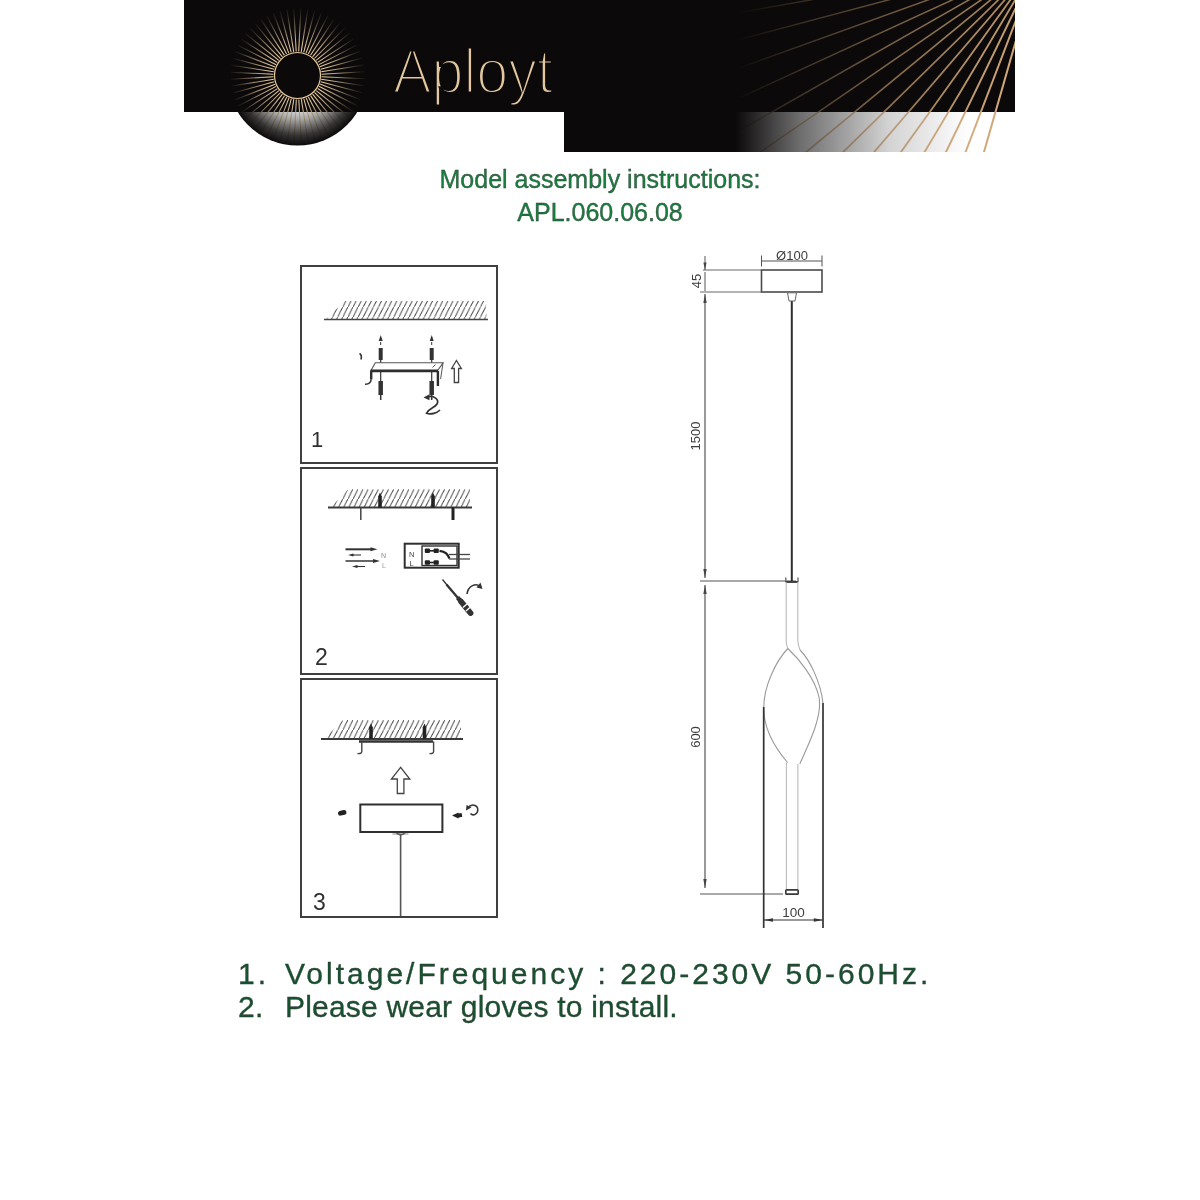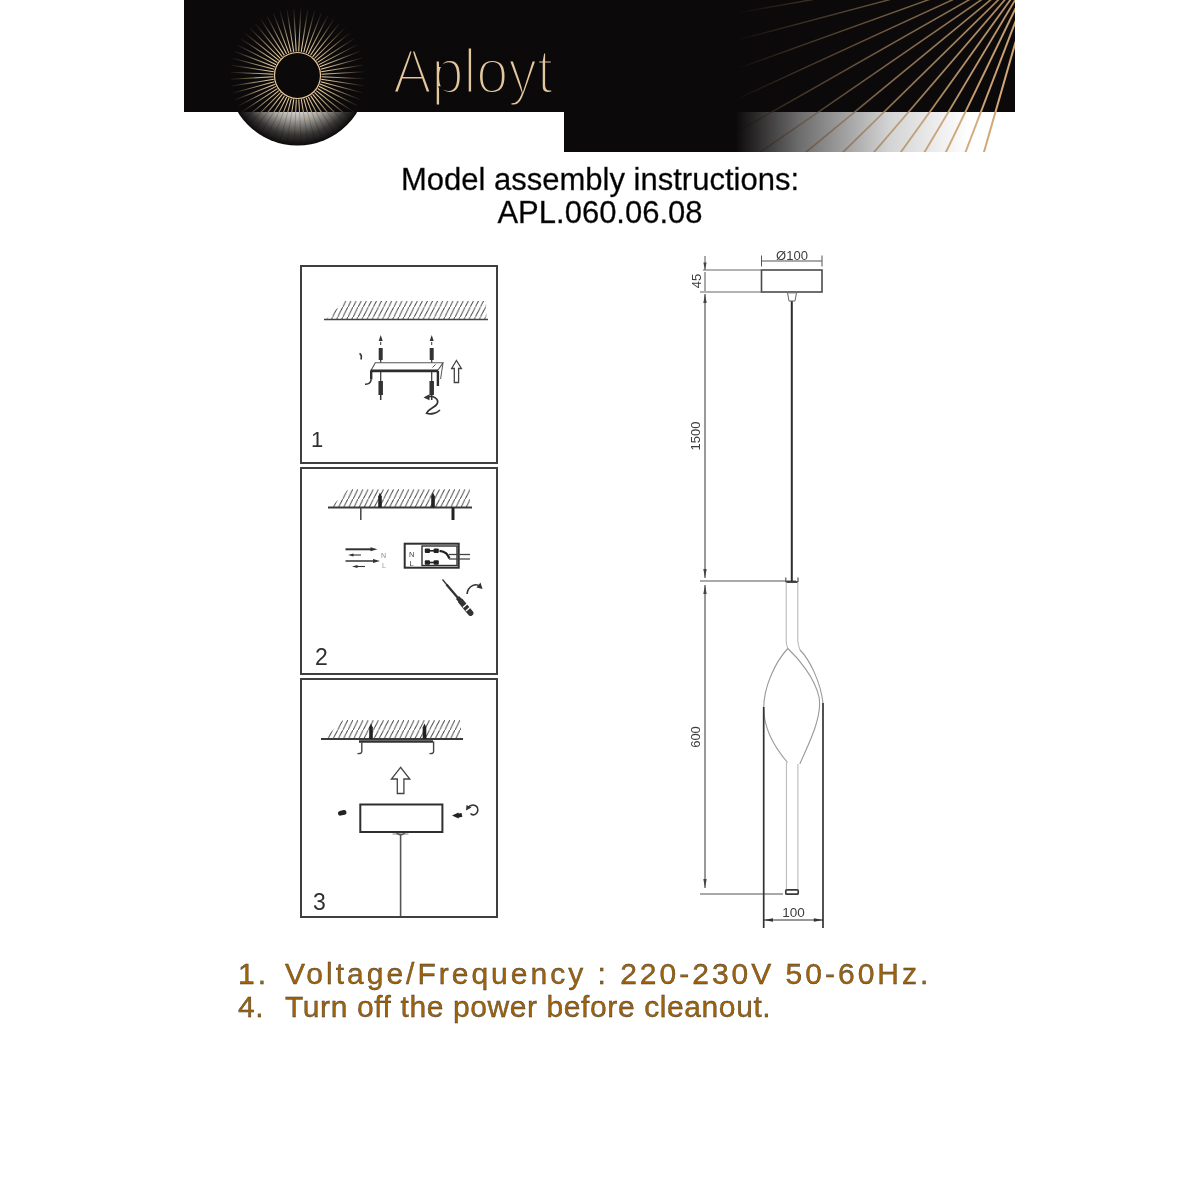"Model assembly instructions:" .h1 { color: #000000 -> #15803d; font-size: 31px -> 25px }
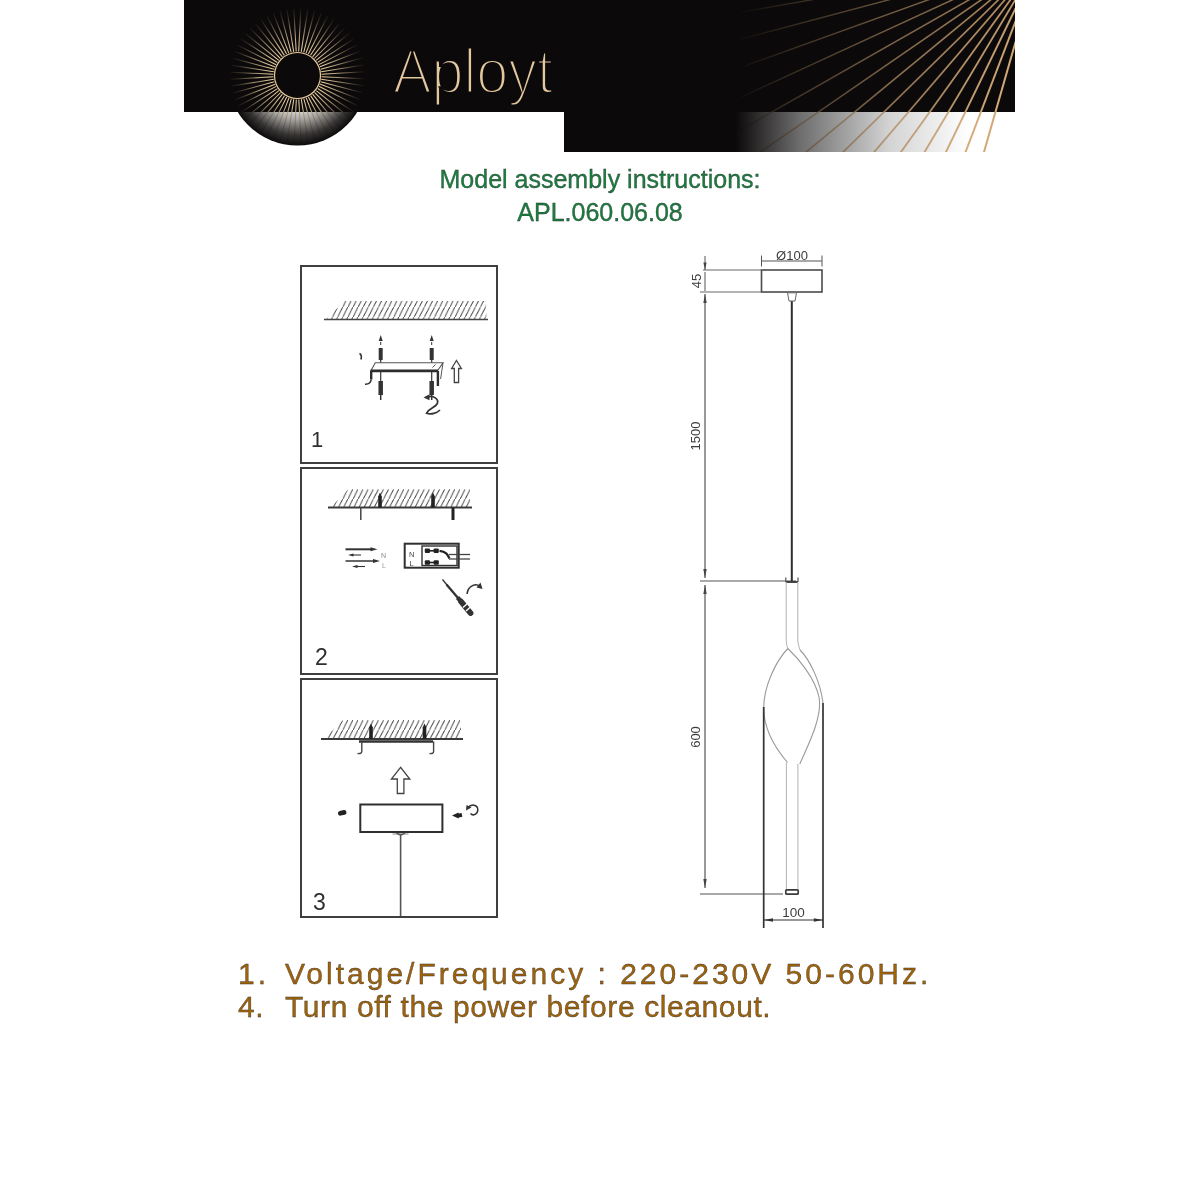"1. Voltage/Frequency : 220-230V 50-60Hz." .lst { color: #a16207 -> #14532d }
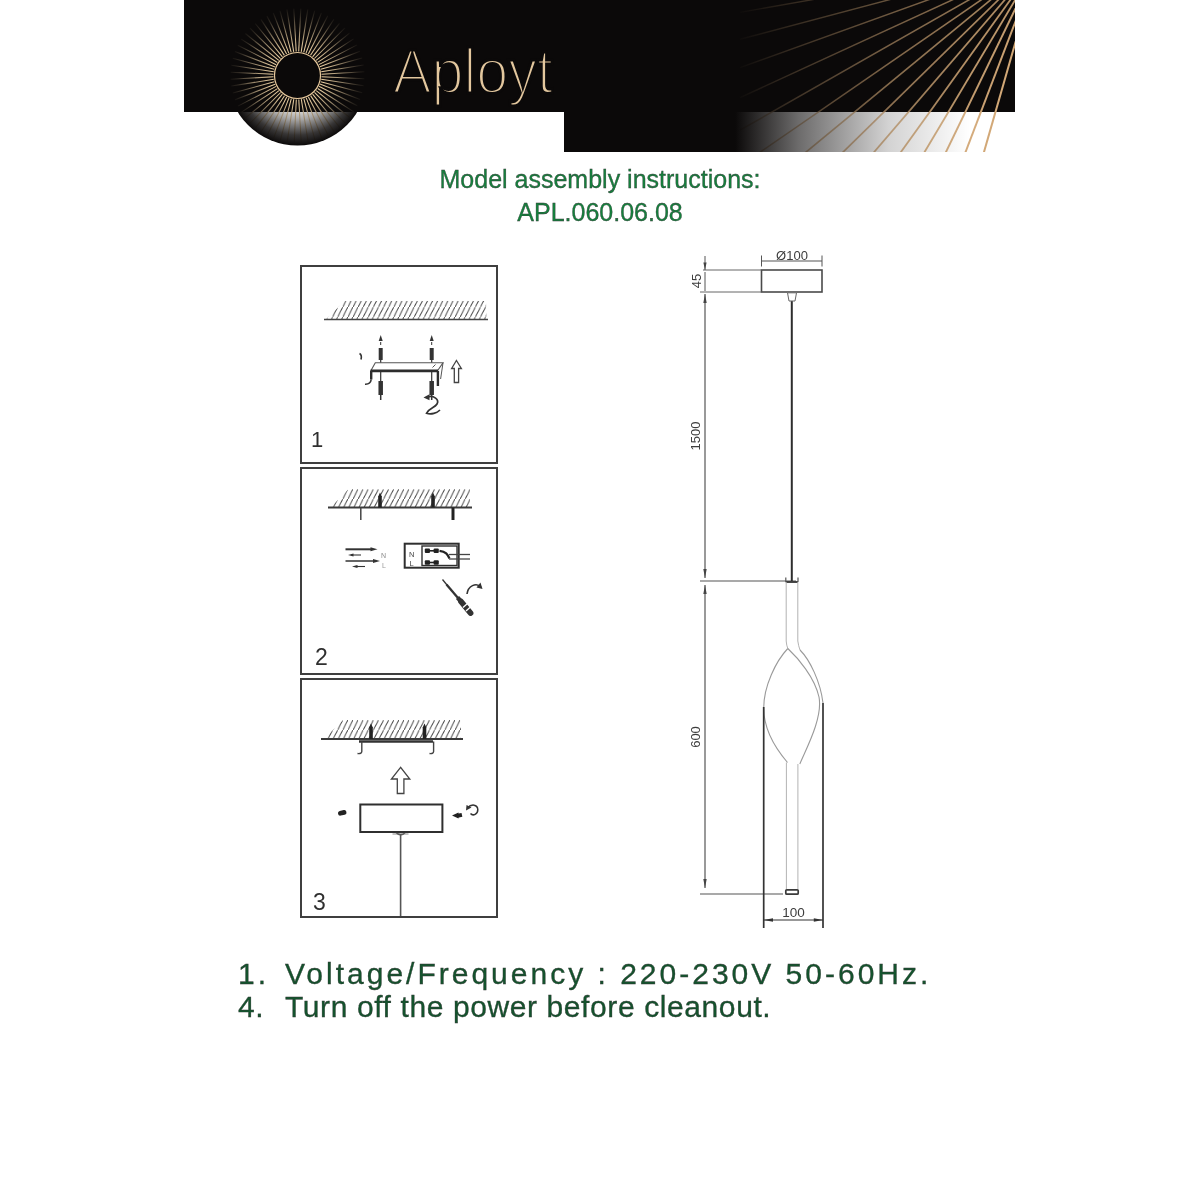"2. Please wear gloves to" div.row { html: none -> <div><span>2.</span>Please wear gloves to install.</div> }
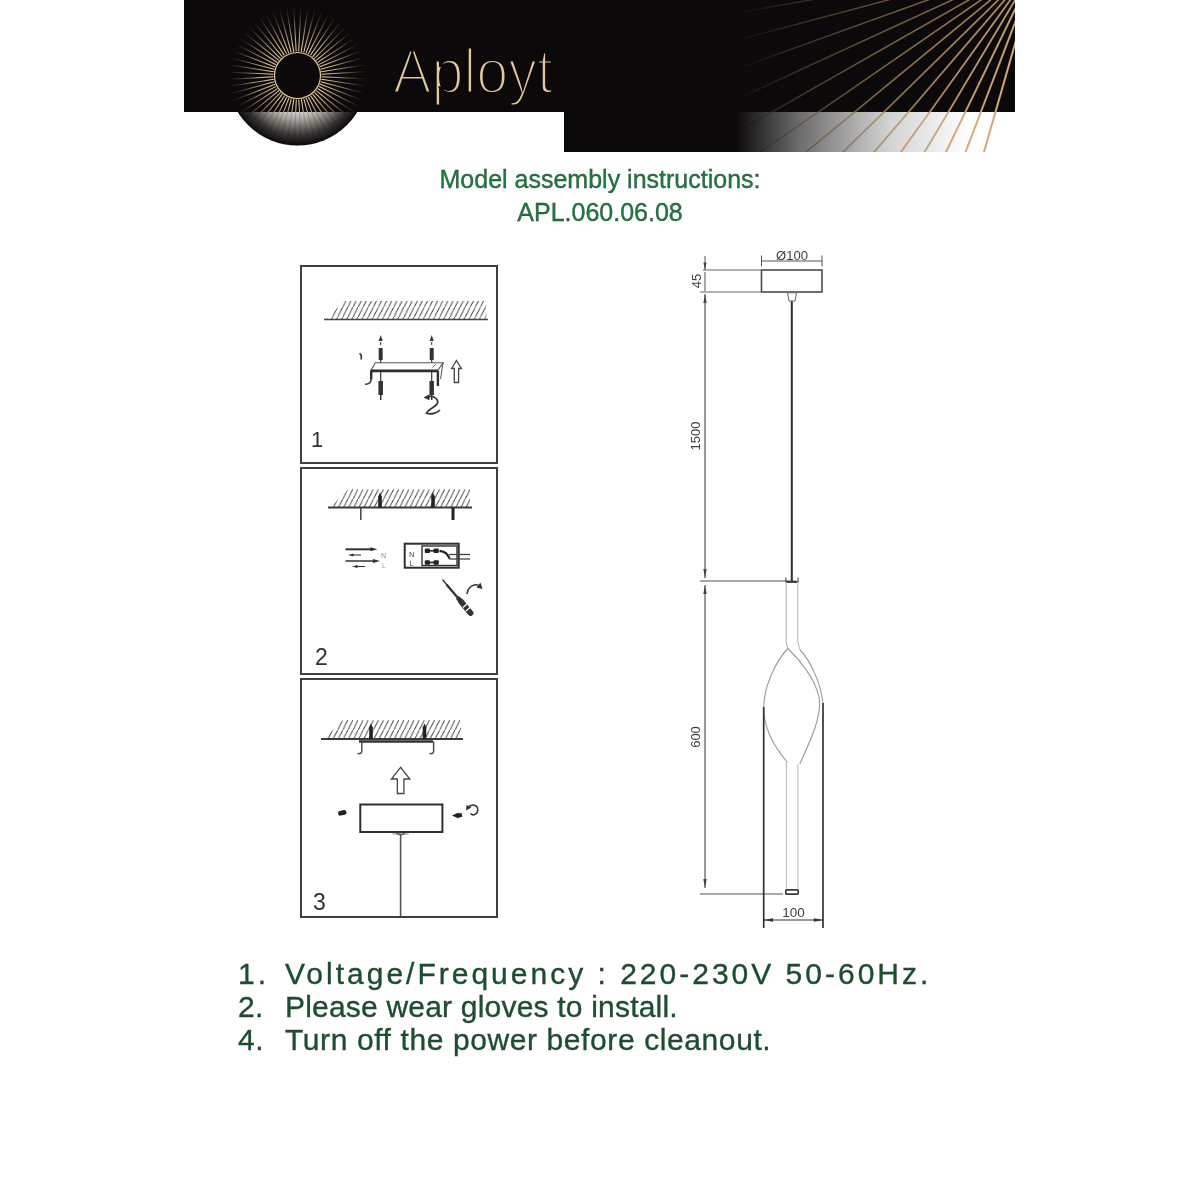"4. Turn off the power" div.row { html: <div><span>4.</span>Turn off the power before cleanout.</div> -> none }
